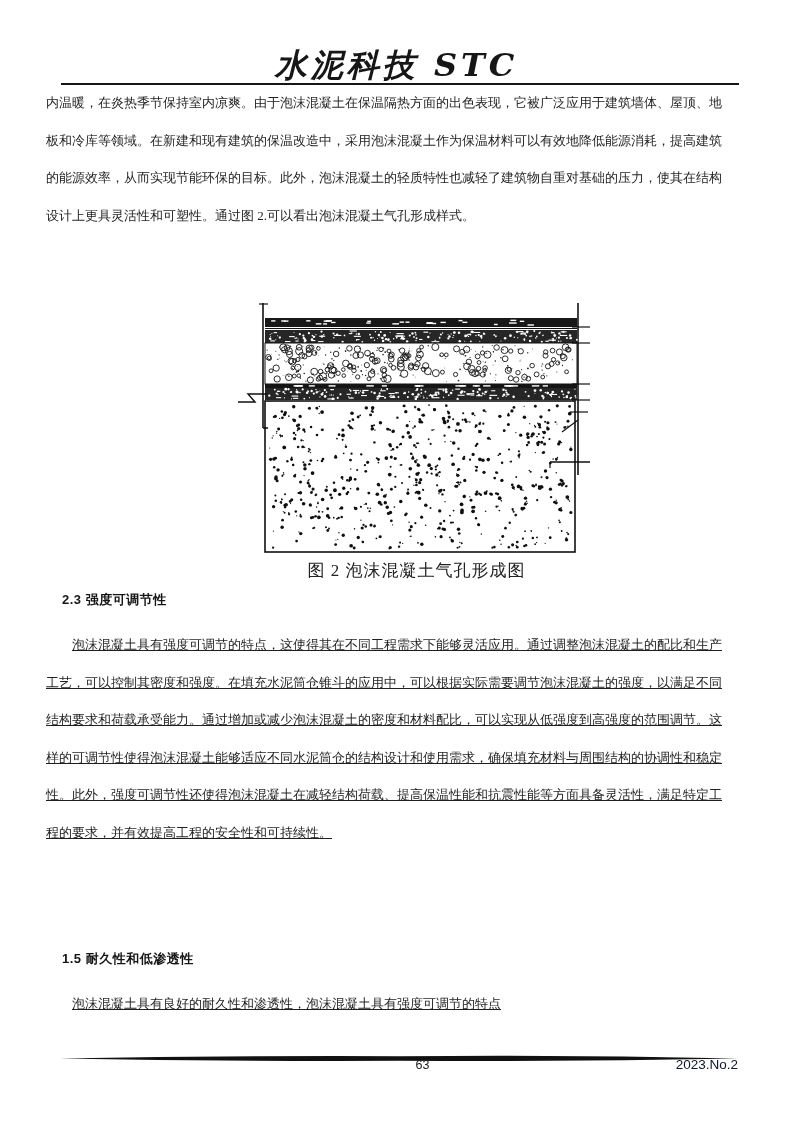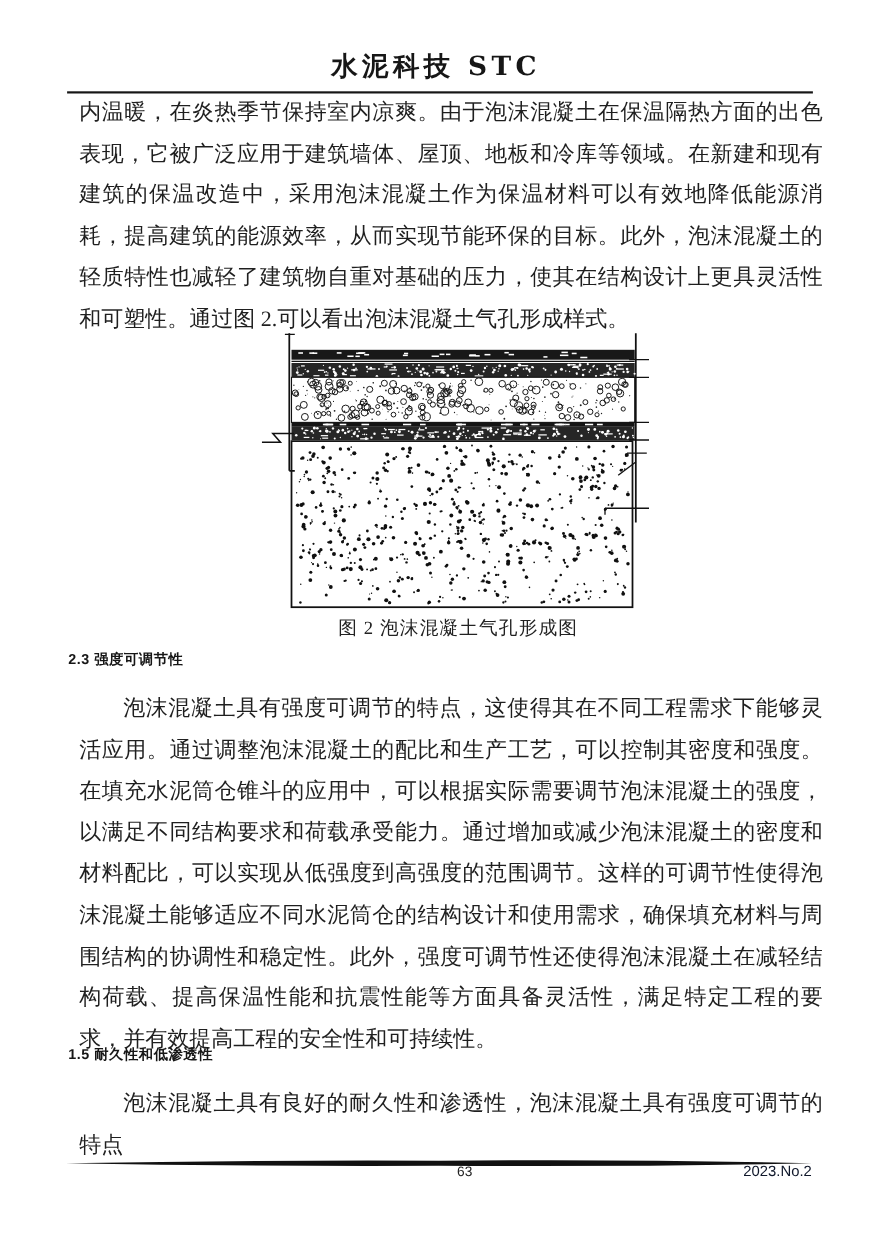"水泥科技 STC" .journal-title { font-size: 24px -> 32px; font-style: none -> italic }
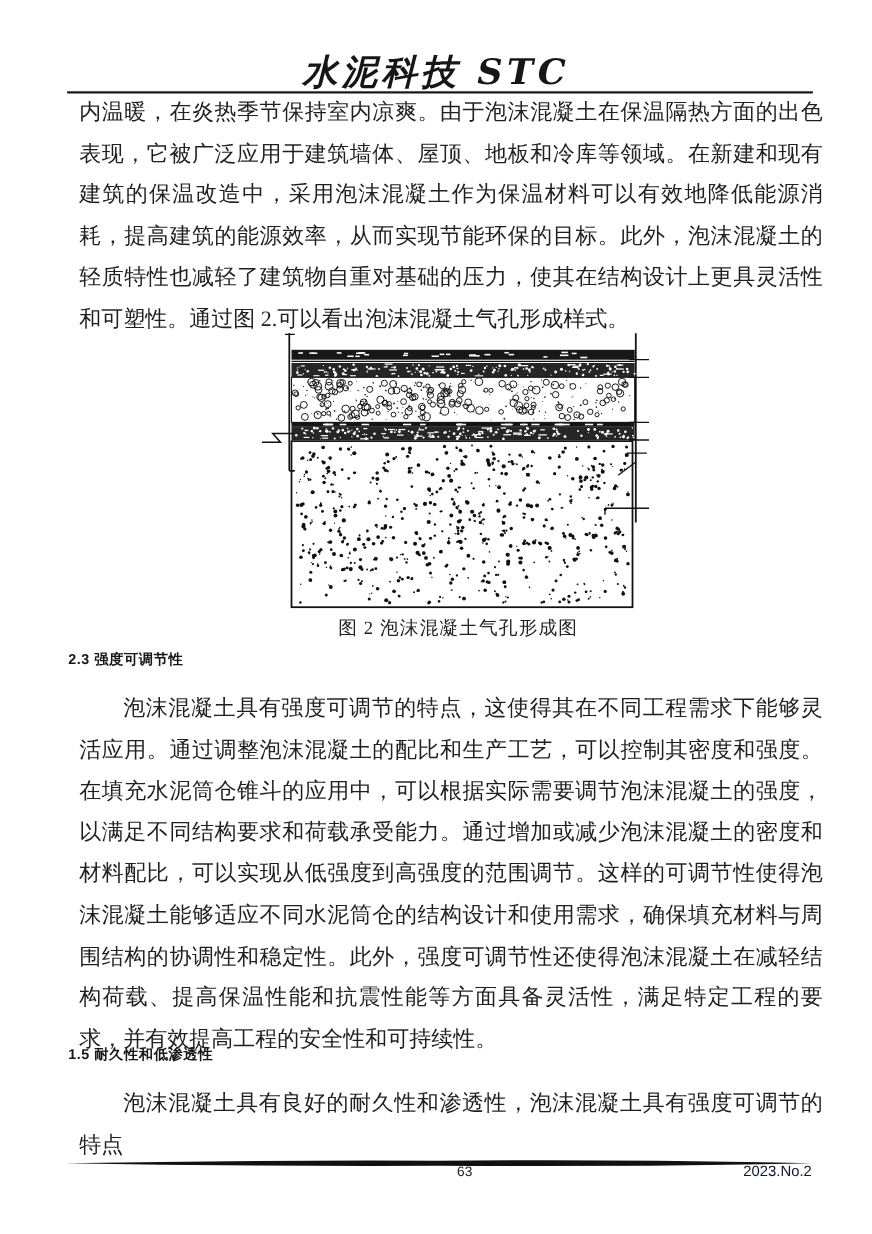"内温暖，在炎热季节保持室内凉爽。由于泡沫混凝土在保温隔热方面的出色表现，它被广泛" .body-para { font-size: 20px -> 13px; left: 72px -> 46px }
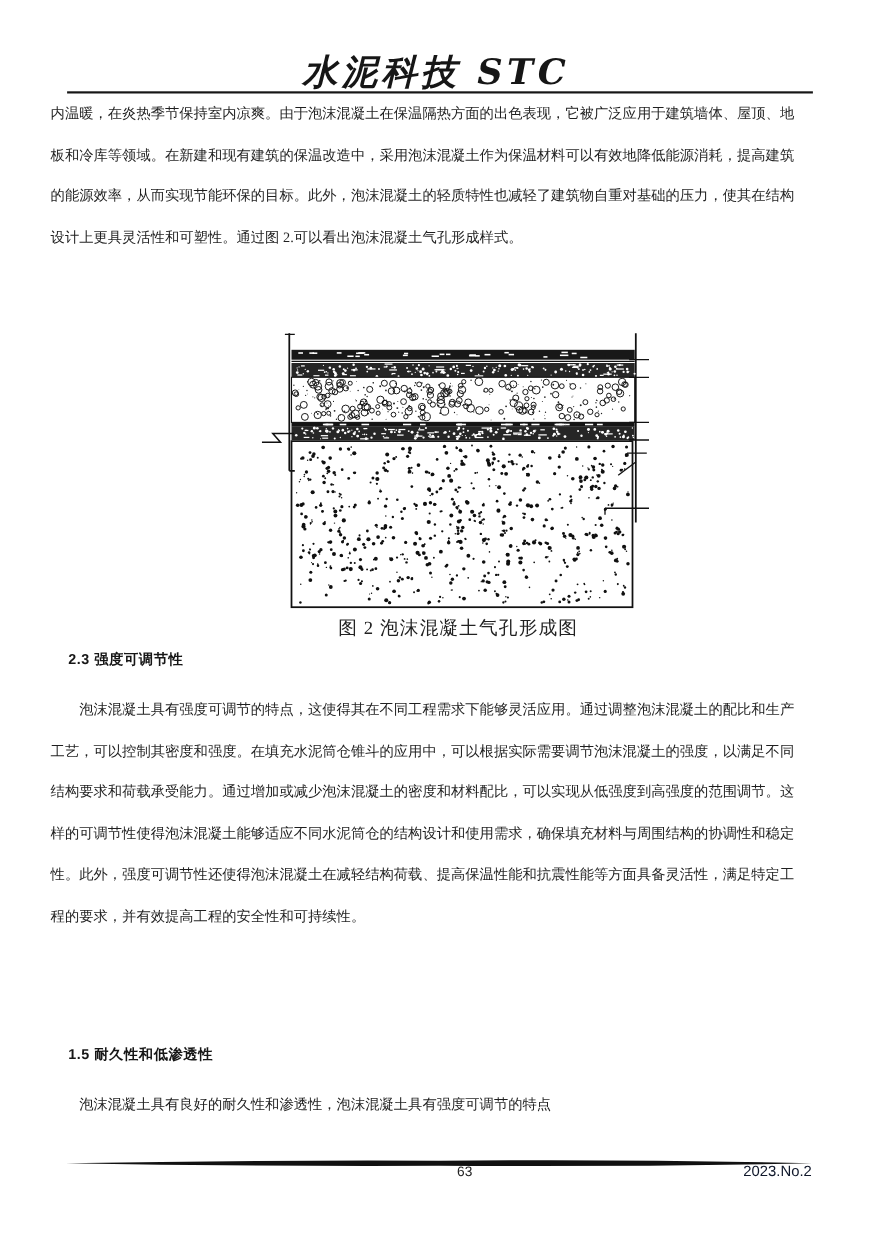"泡沫混凝土具有强度可调节的特点，这使得其在不同工程需求下能够灵活应用。通过调整泡" .body-para.indent { text-decoration: none -> underline }
